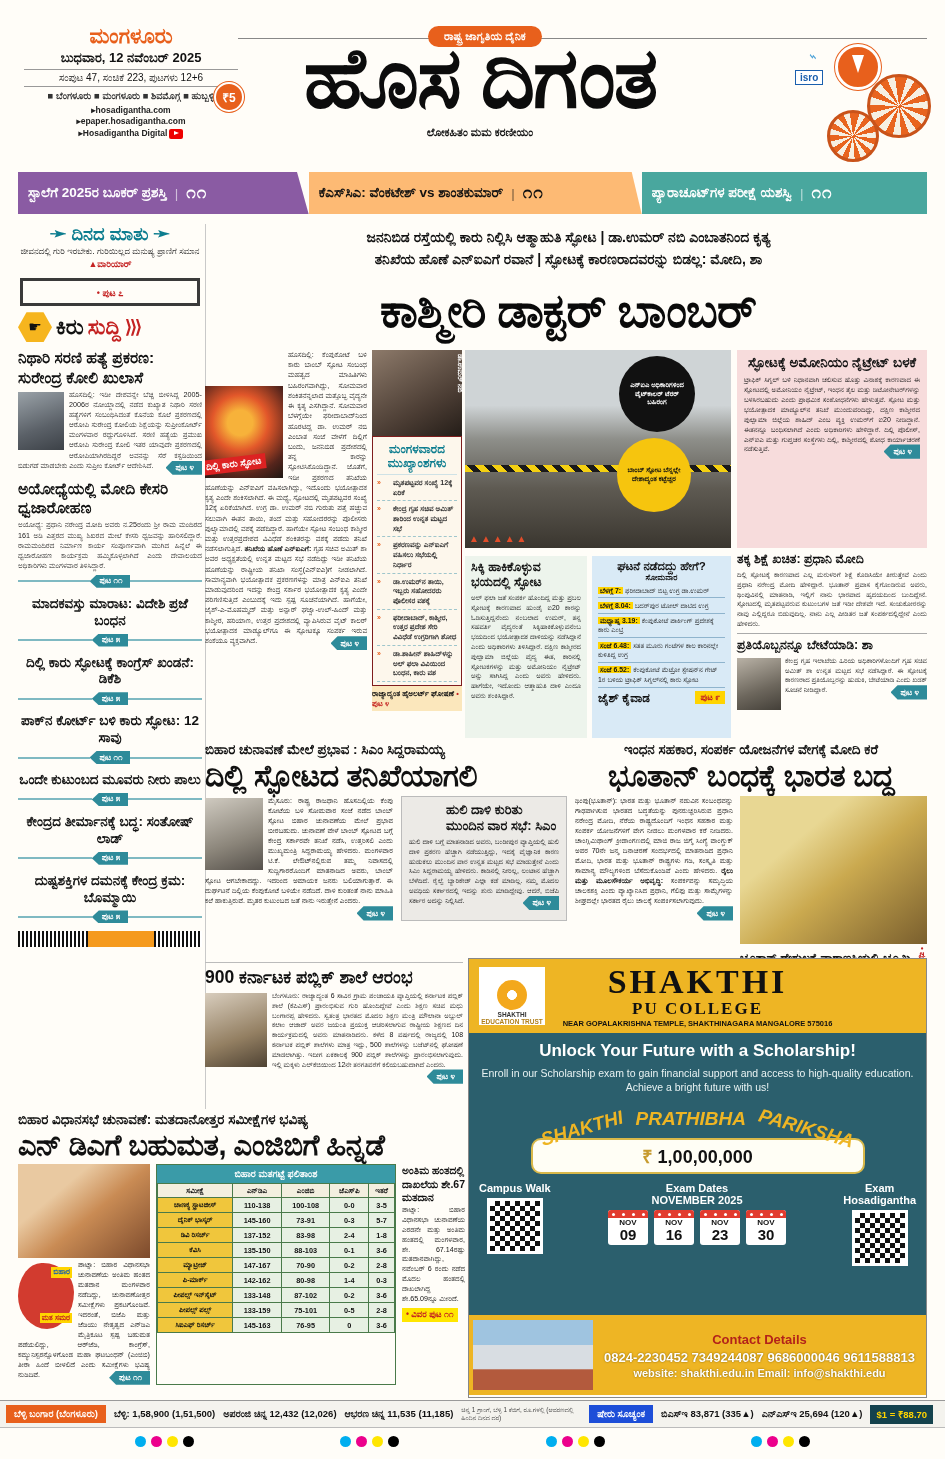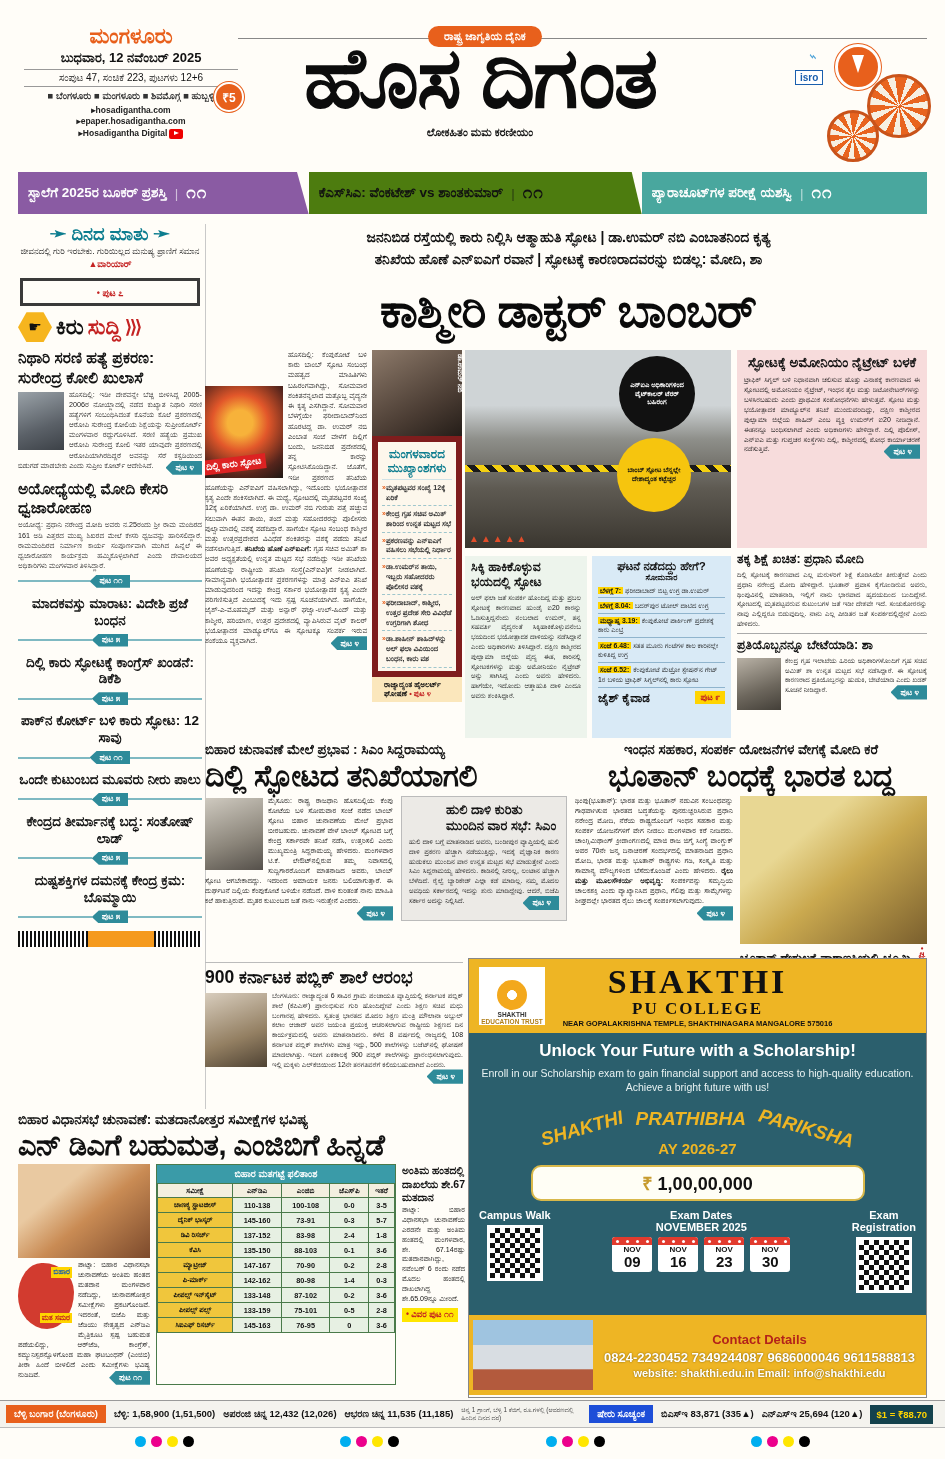"ಕೆಎಸ್‌ಸಿಎ: ವೆಂಕಟೇಶ್ vs ಶಾಂತಕುಮಾರ್" .t-yellow { background: #4d7c0f -> #fdba74 }
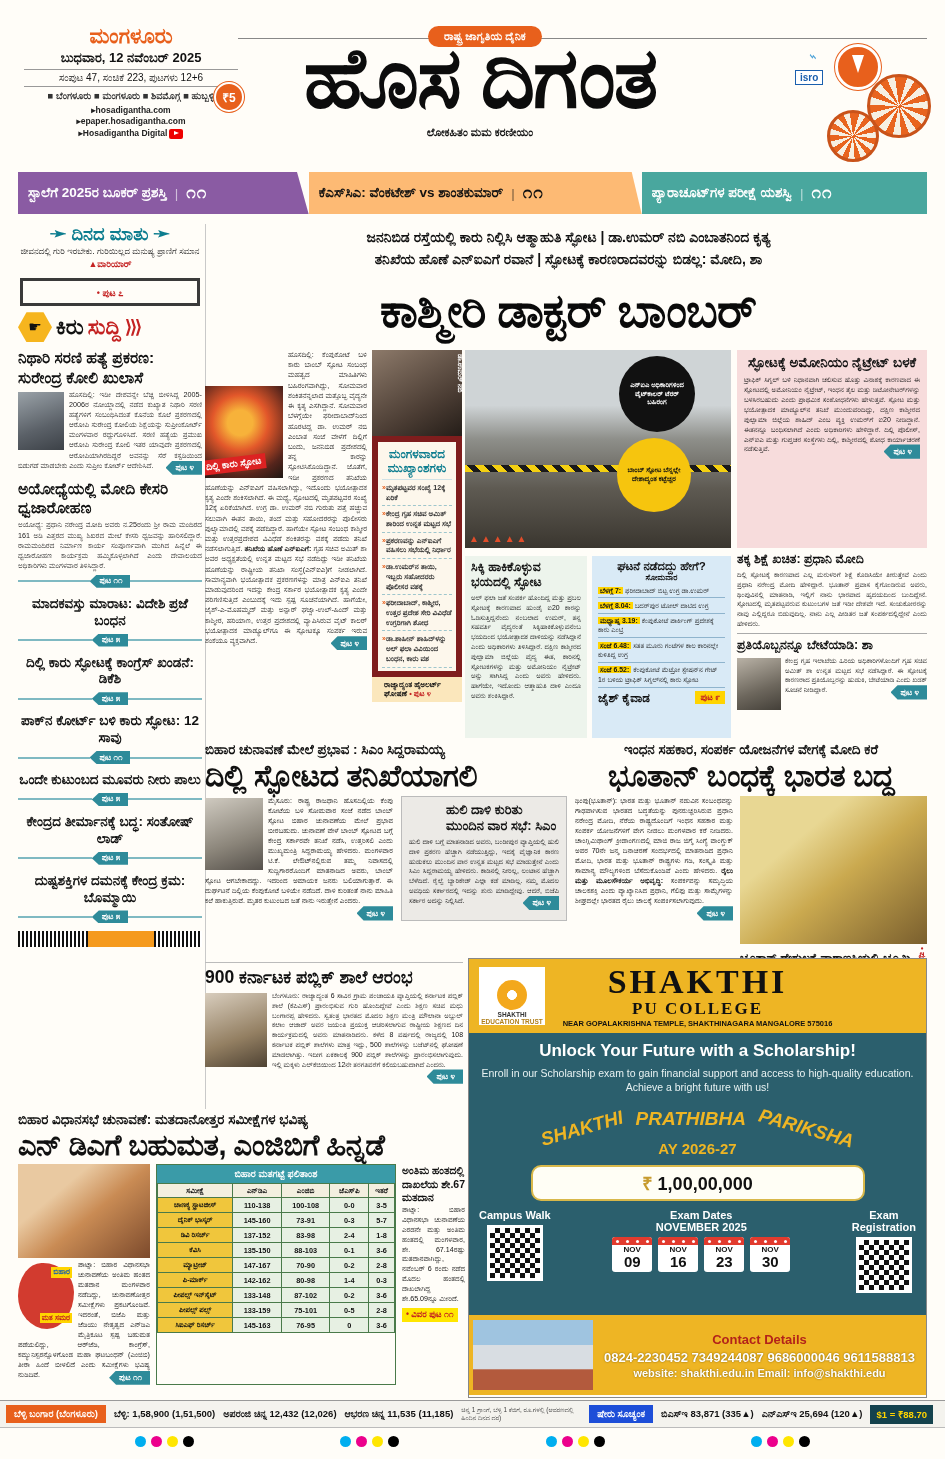"ಮಂಗಳವಾರದ ಮುಖ್ಯಾಂಶಗಳು" .hl-box { border: 6px solid #7f1d1d -> 1px solid #7f1d1d }
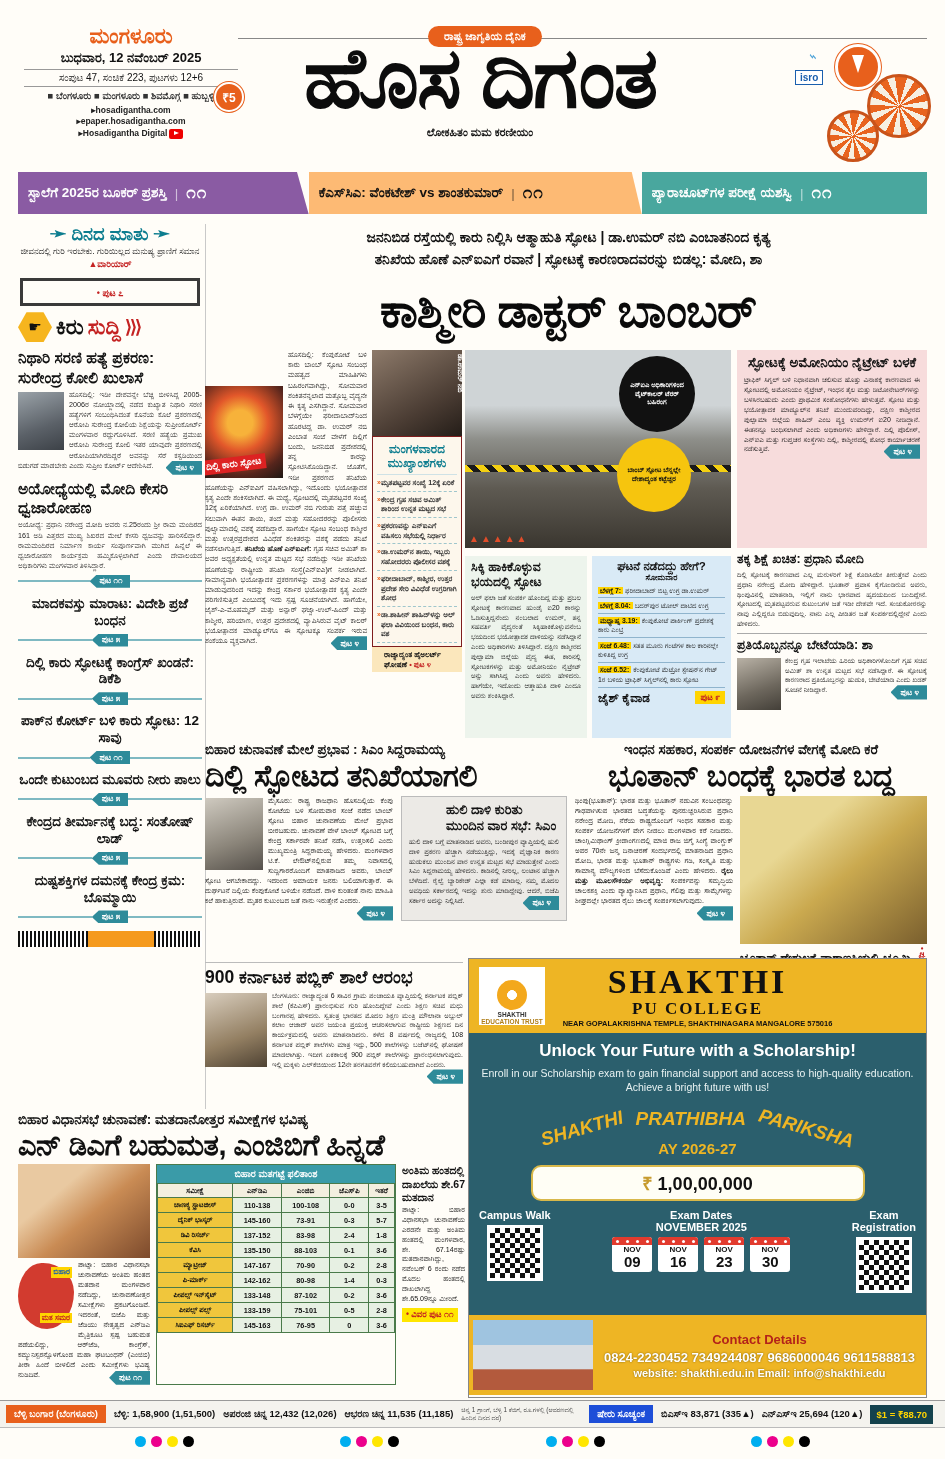"ಮೃತಪಟ್ಟವರ ಸಂಖ್ಯೆ 12ಕ್ಕೆ ಏರಿಕೆ" .hl-item { gap: 0 -> 12px }
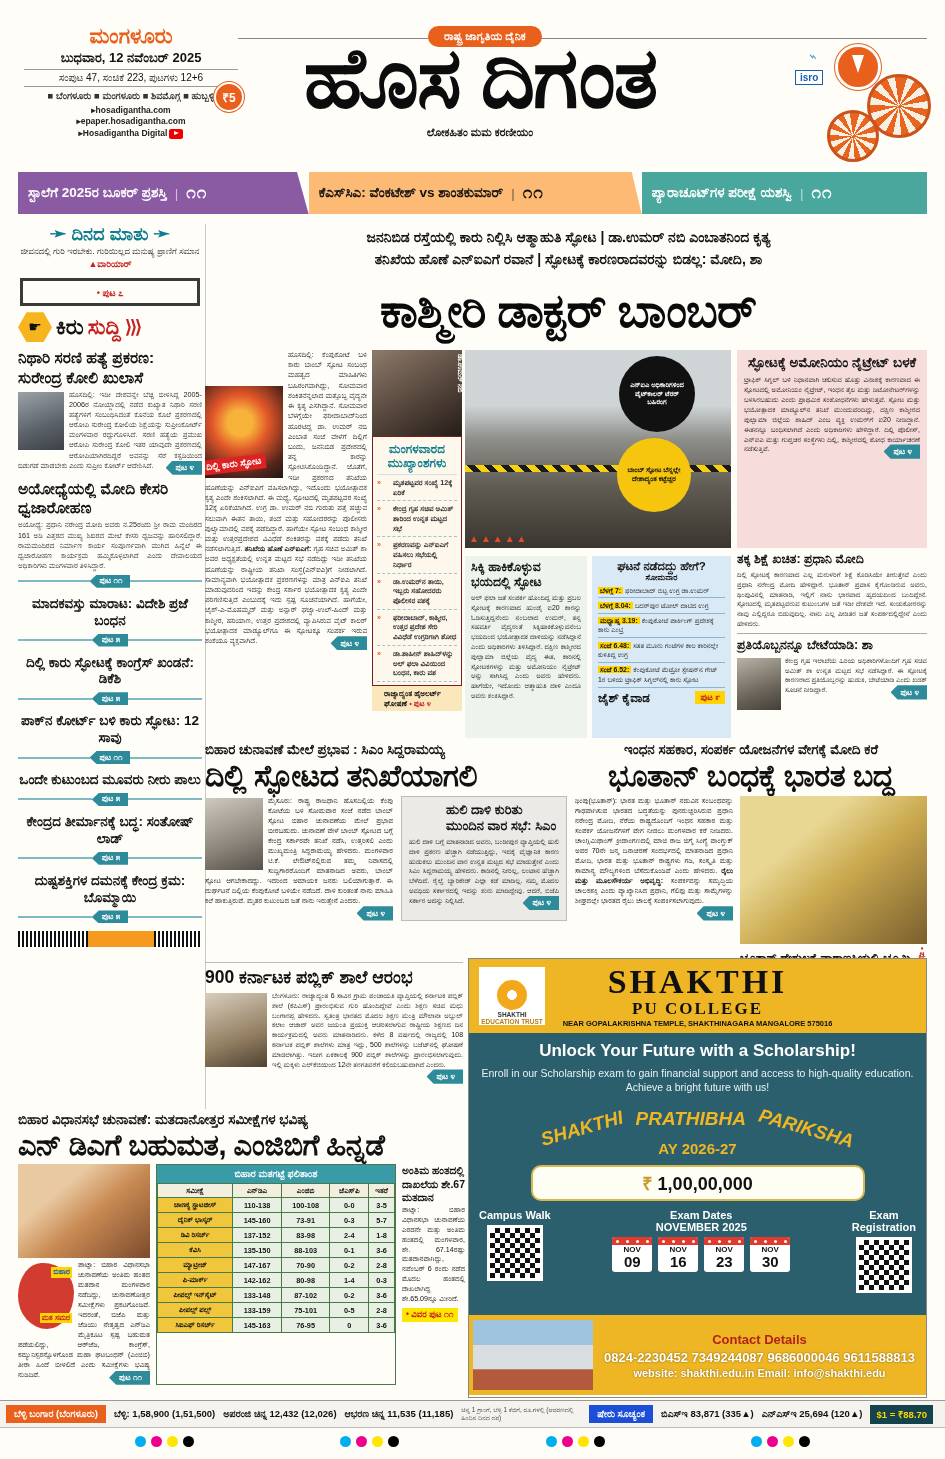"ರಾಜ್ಯಾದ್ಯಂತ ಹೈಅಲರ್ಟ್ ಘೋಷಣೆ • ಪುಟ" .hl-foot { padding: 3px 12px -> 3px 0 }
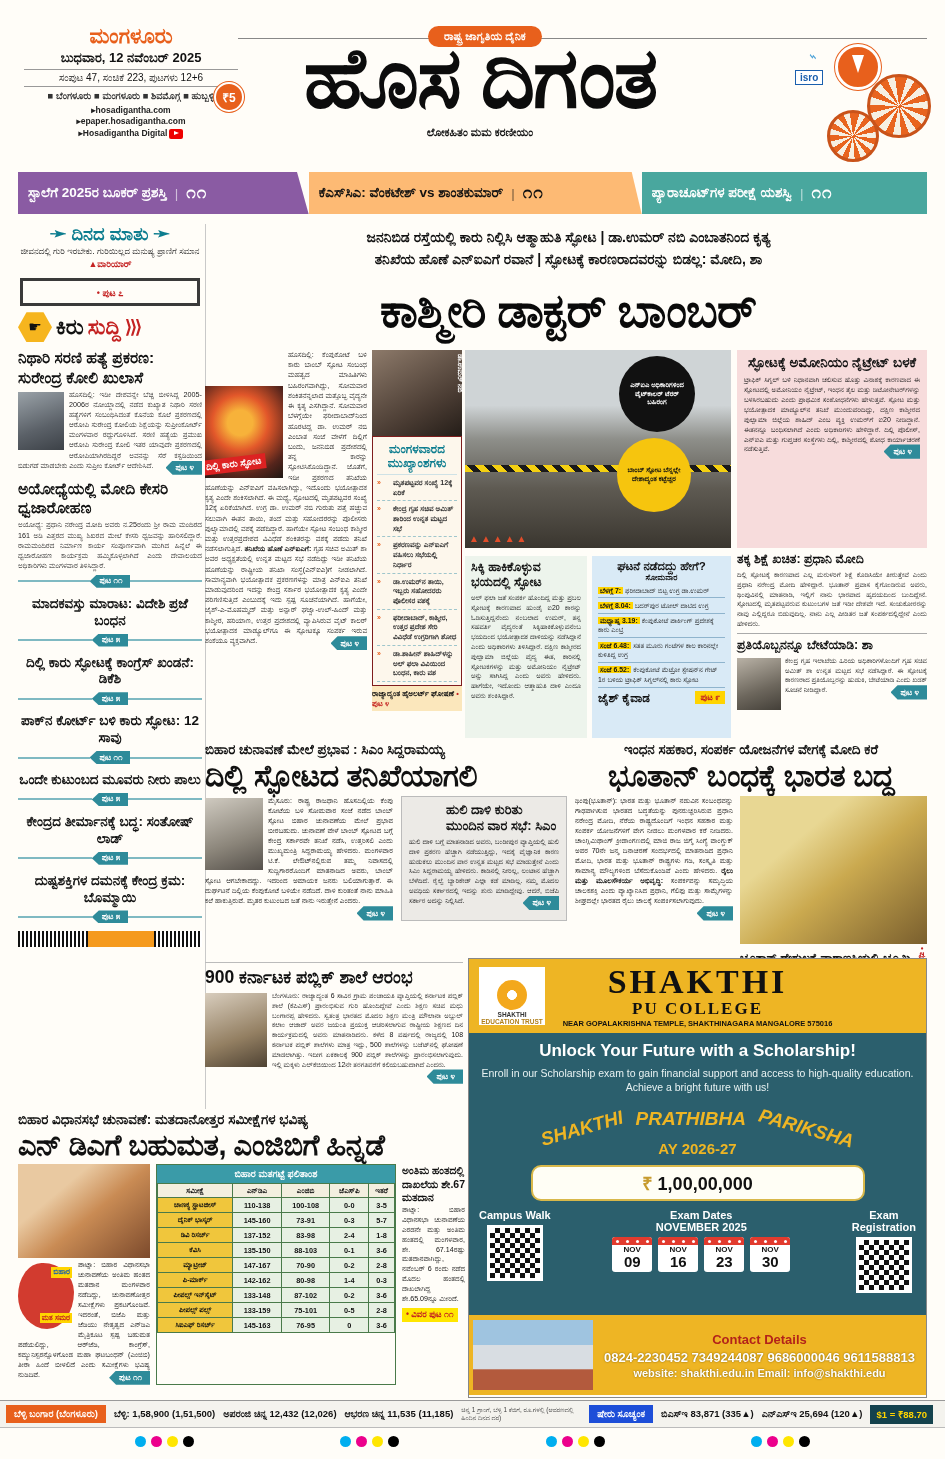"AY 2026-27" div.ad-ay { html: <div>AY 2026-27</div> -> none }
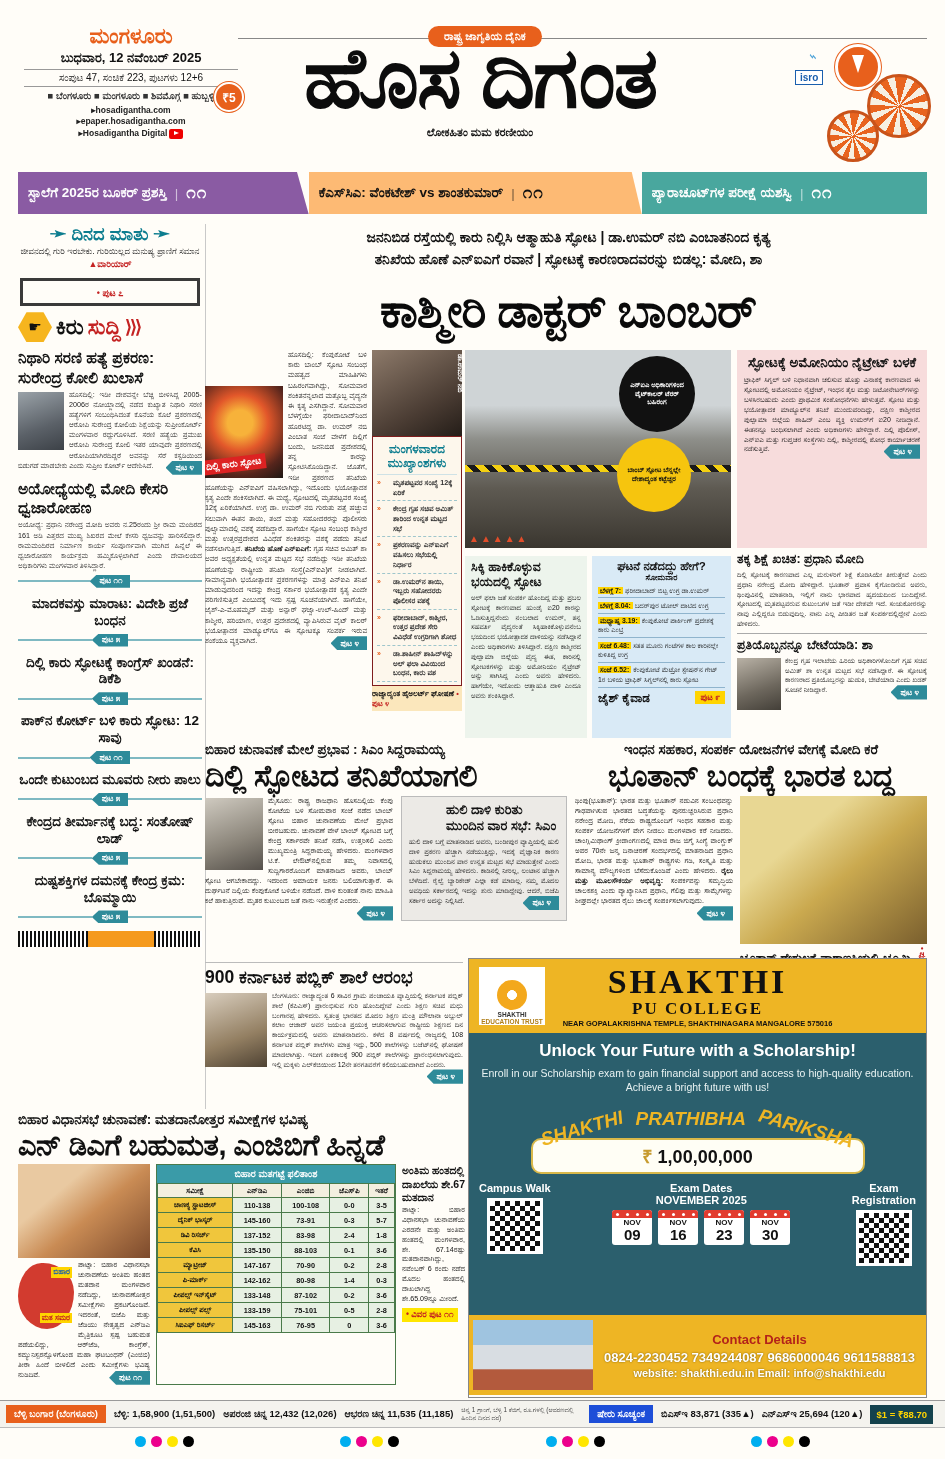"Registration" div { text: Registration -> Hosadigantha }
